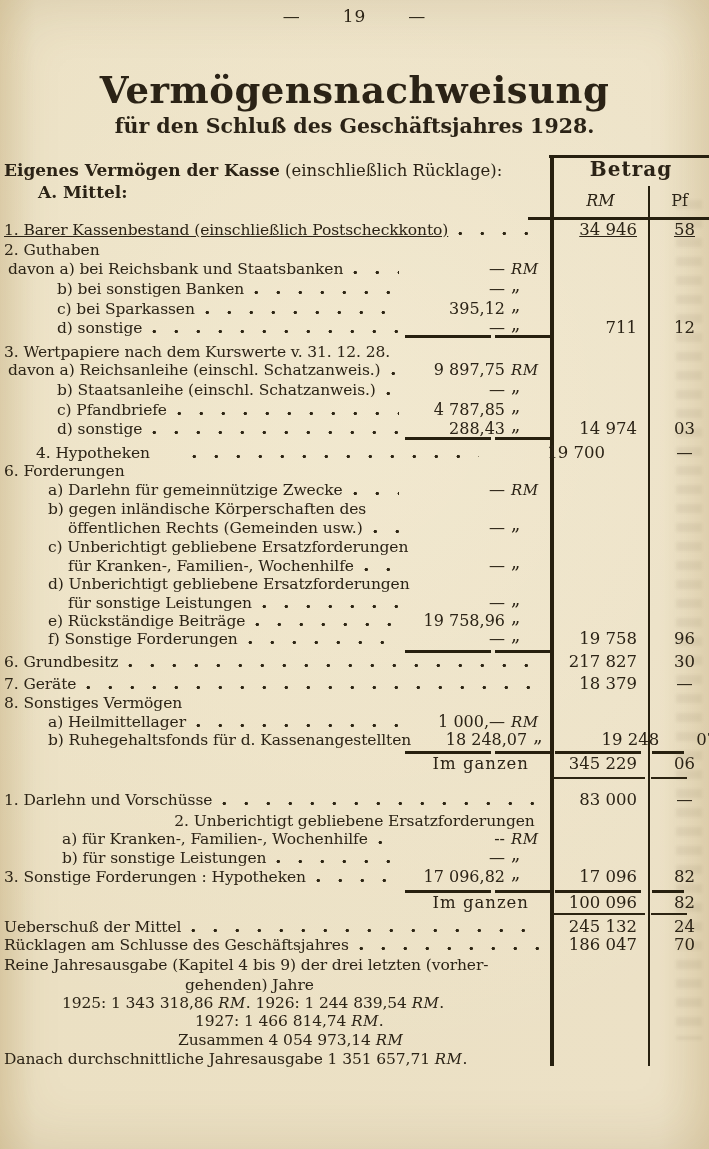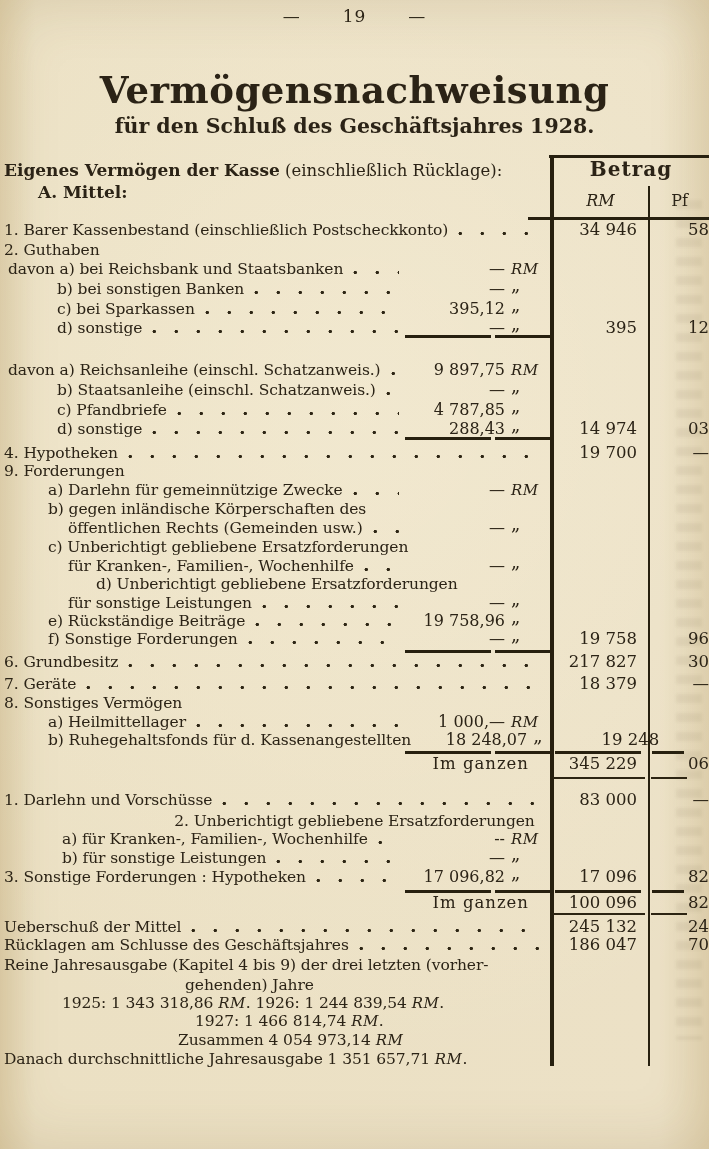"1. Barer Kassenbestand (einschließlich" div.row { text-decoration: none -> underline }
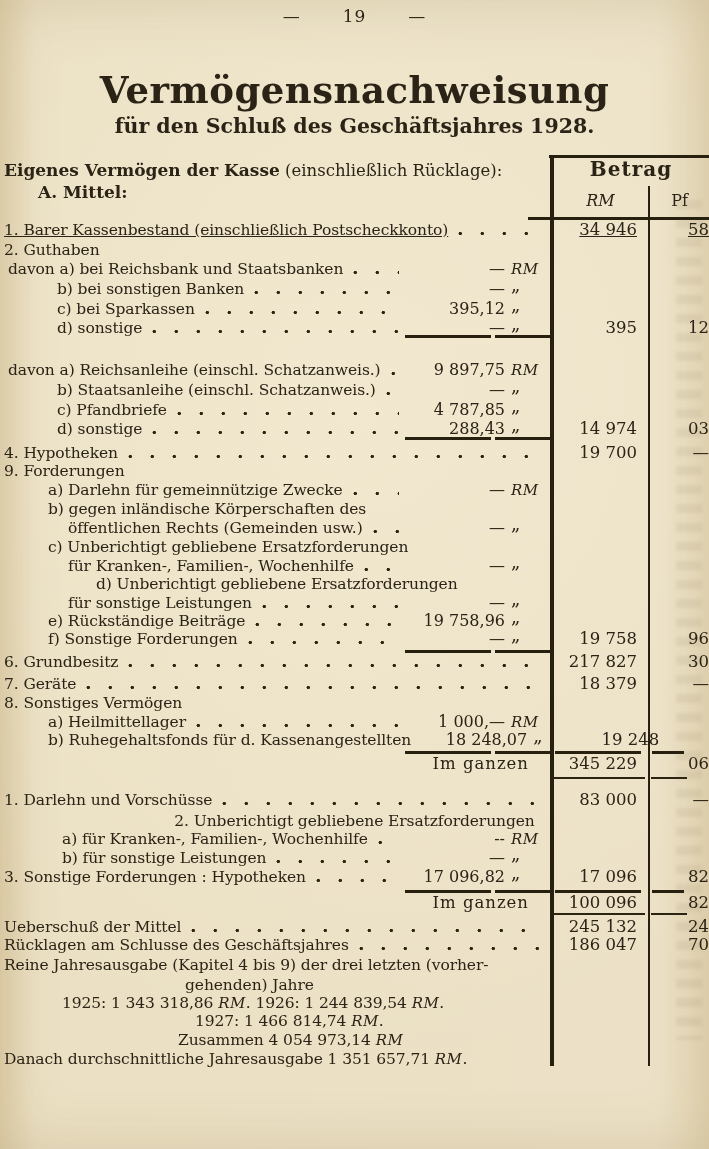"58" .pf-cell { text-align: right -> center }
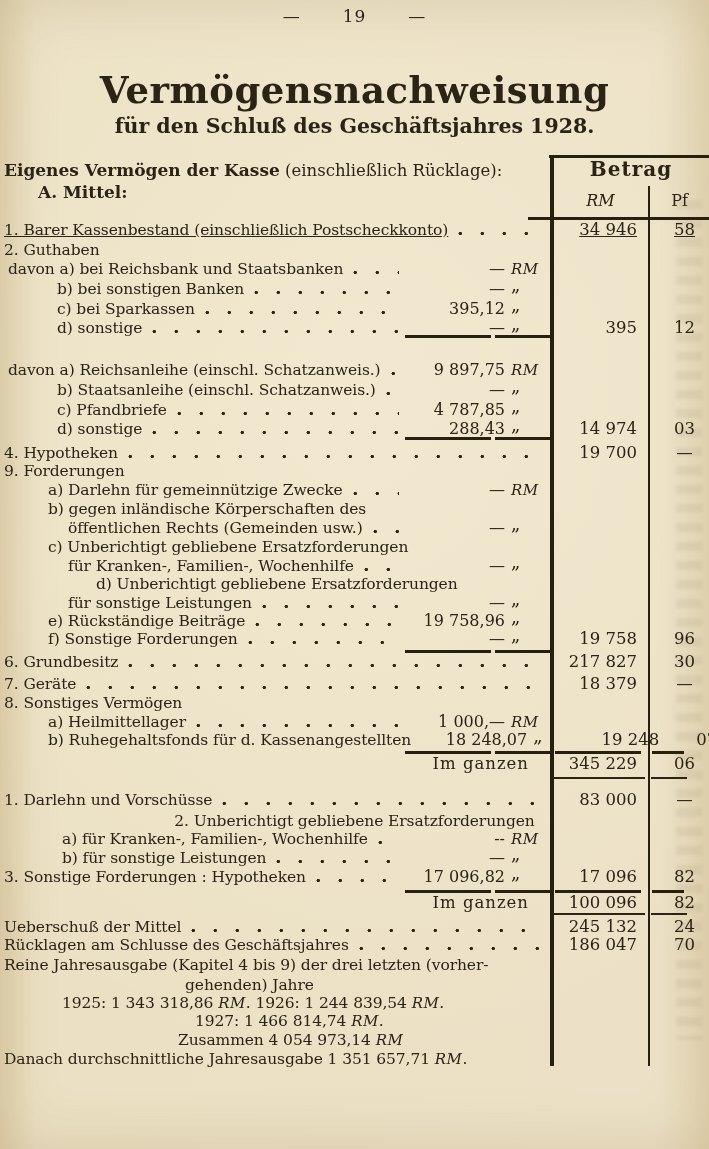"395" span.rm-cell { text: 395 -> 711 }
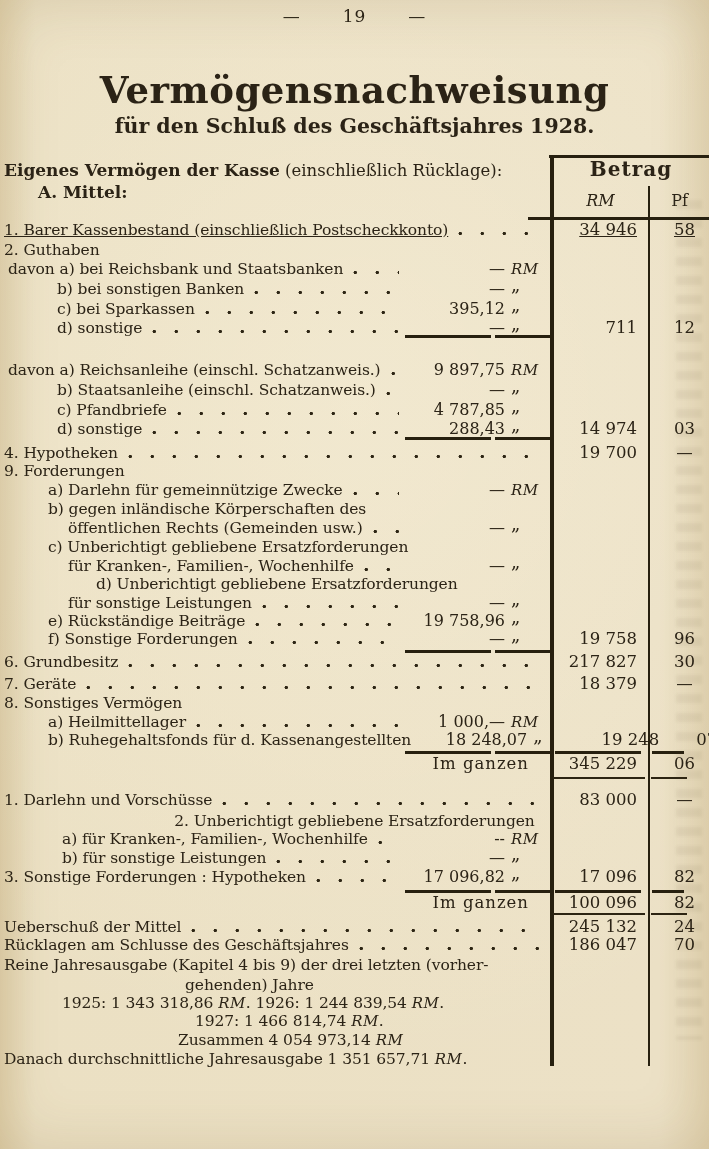"3. Wertpapiere nach dem Kurswerte" span.lbl { html: none -> <span>3. Wertpapiere nach dem Kurswerte v. 31. 12. 28.</span> }
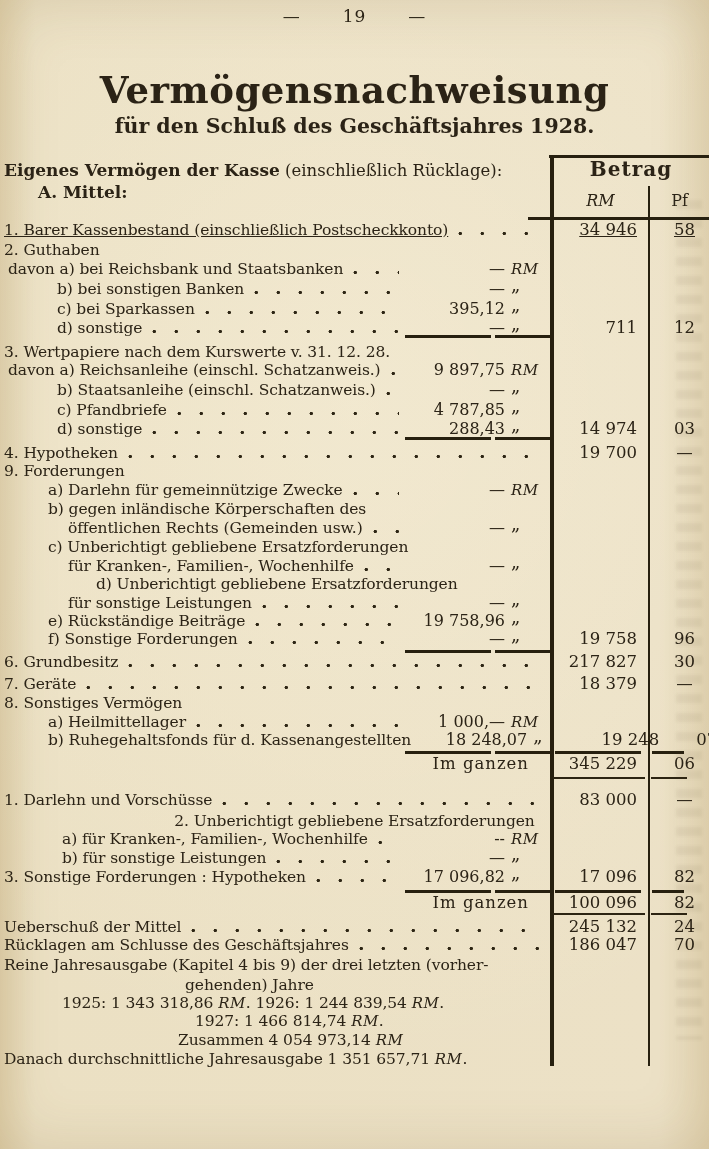"4. Hypotheken" div.row { gap: none -> 32px }
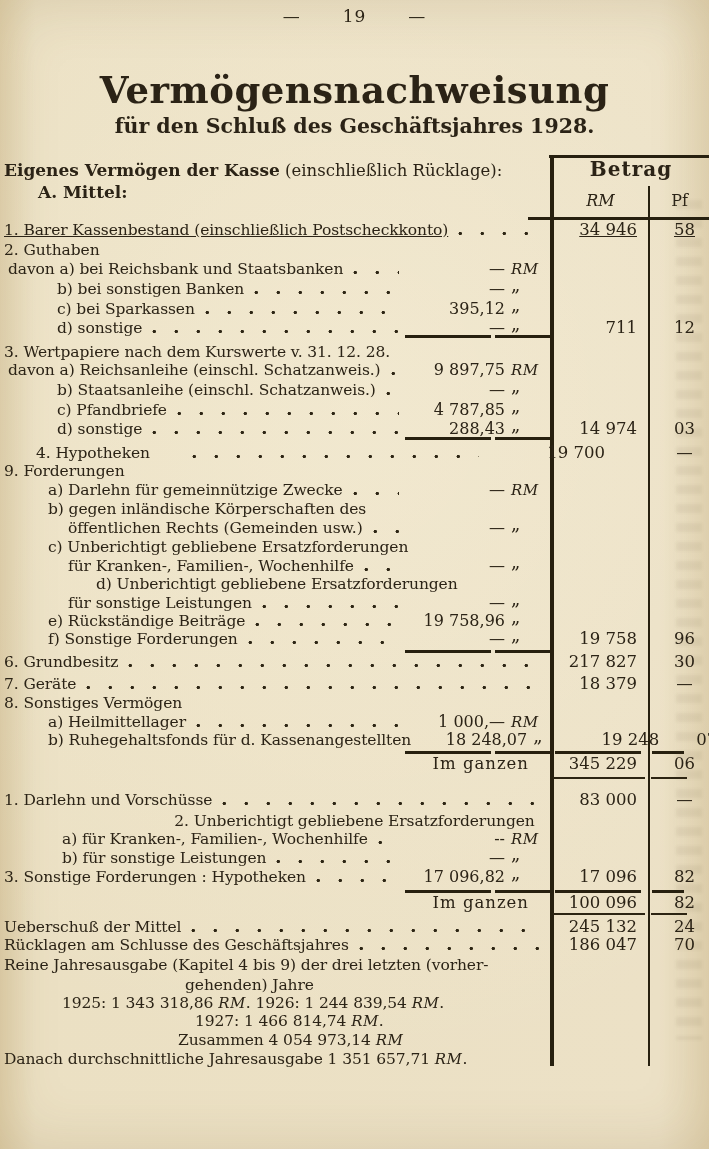"9. Forderungen" span.lbl { text: 9 -> 6 }
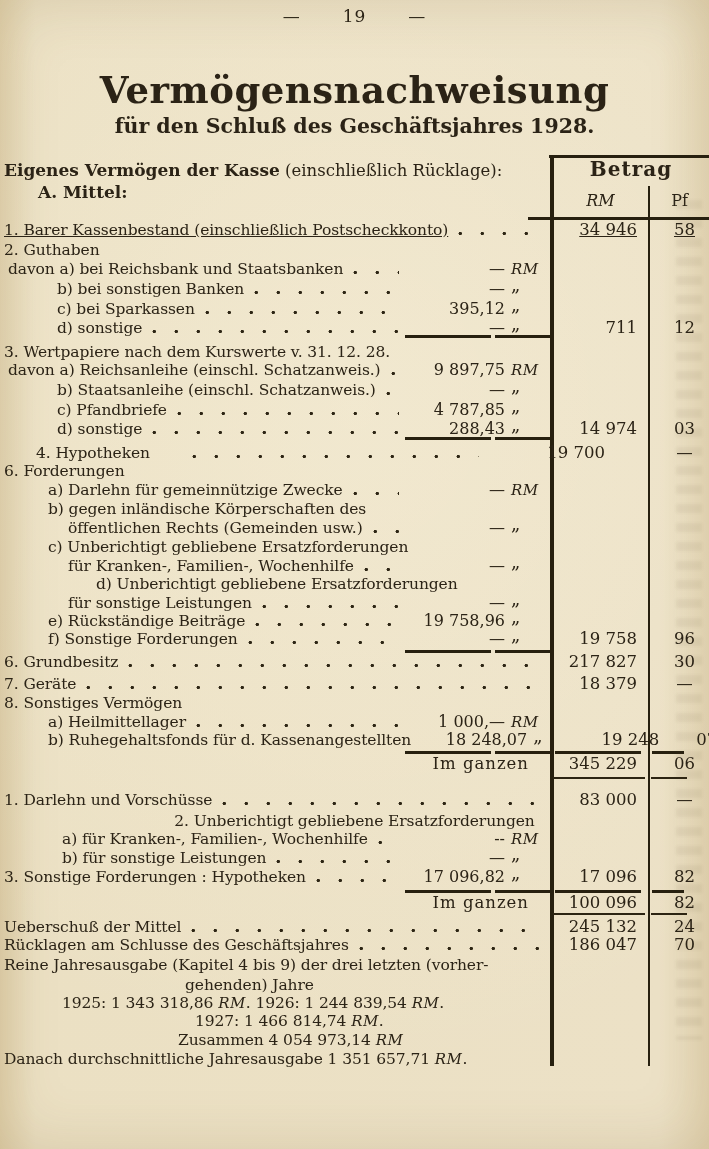"d) Unberichtigt gebliebene" div.row { gap: 48px -> none }
